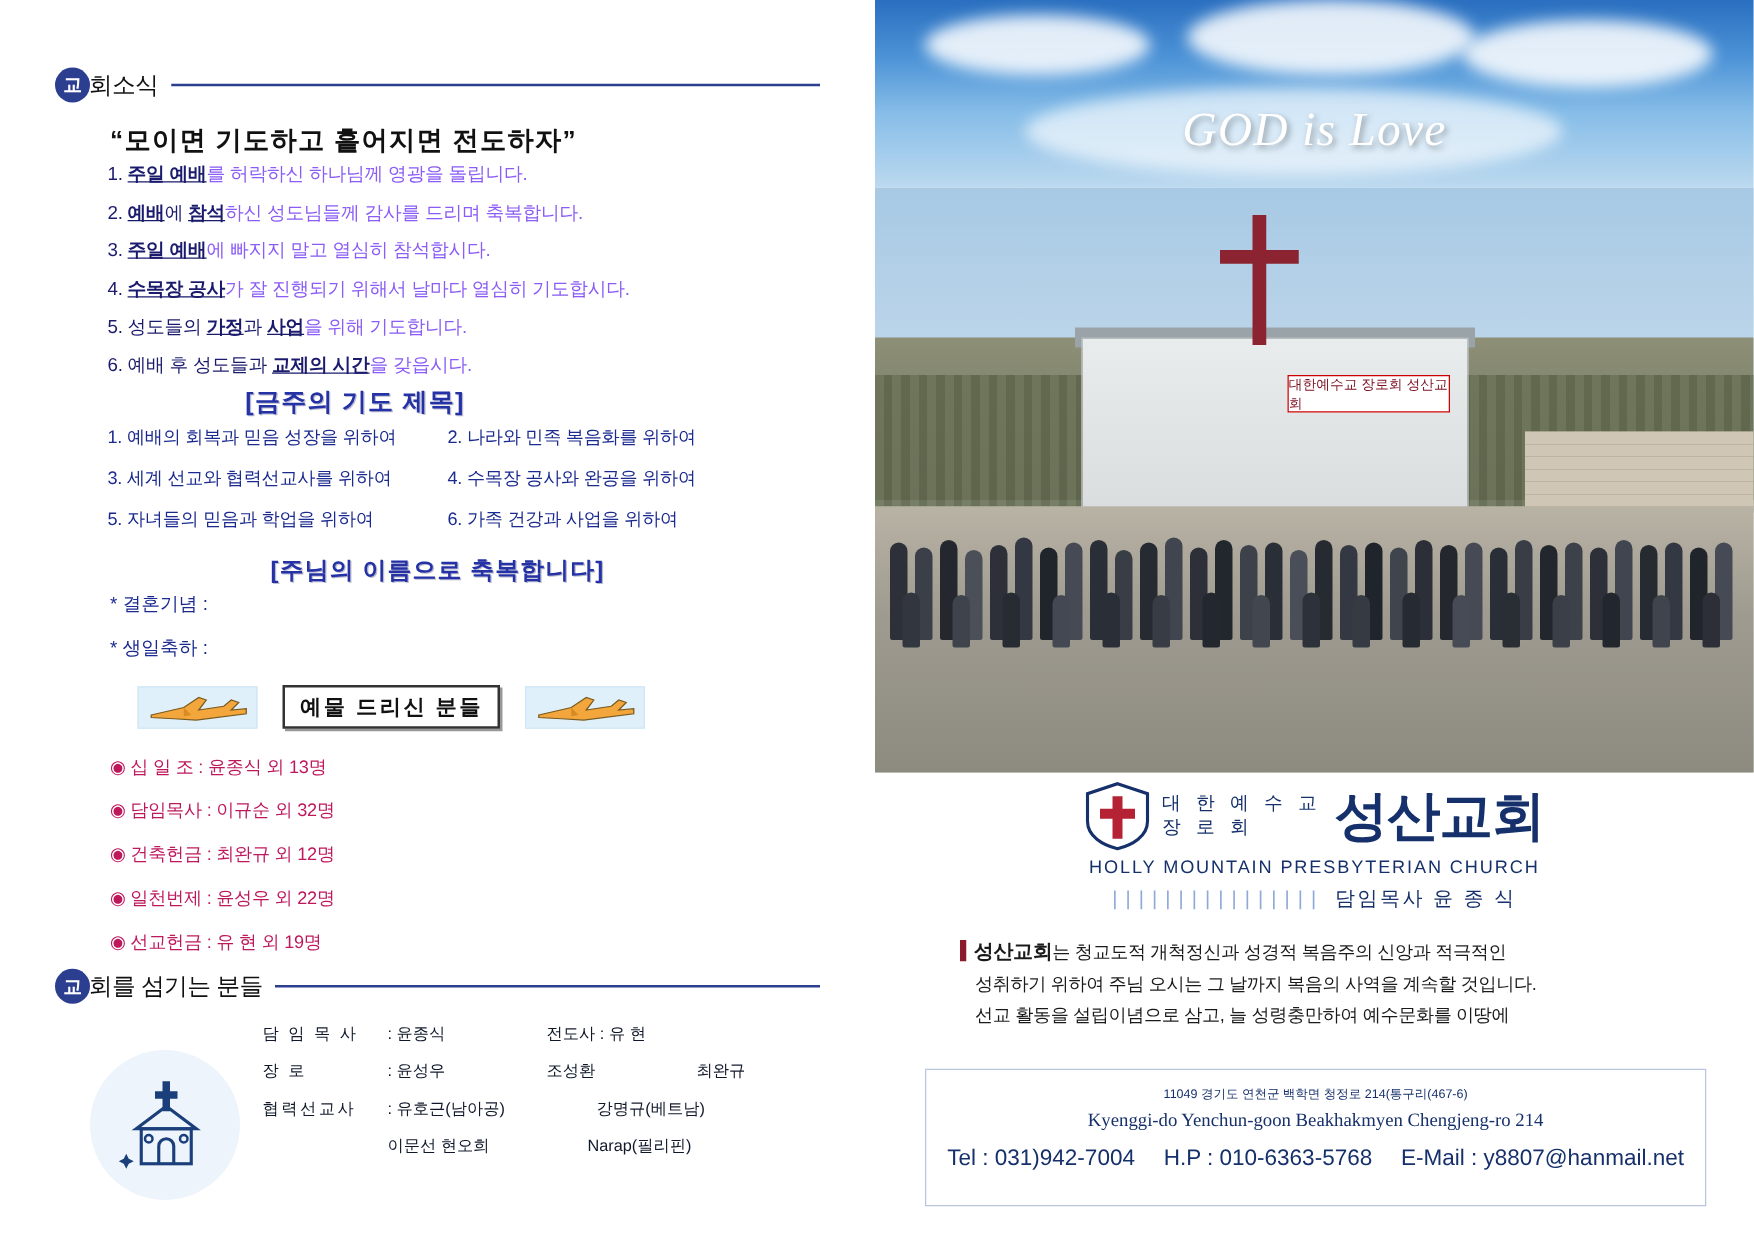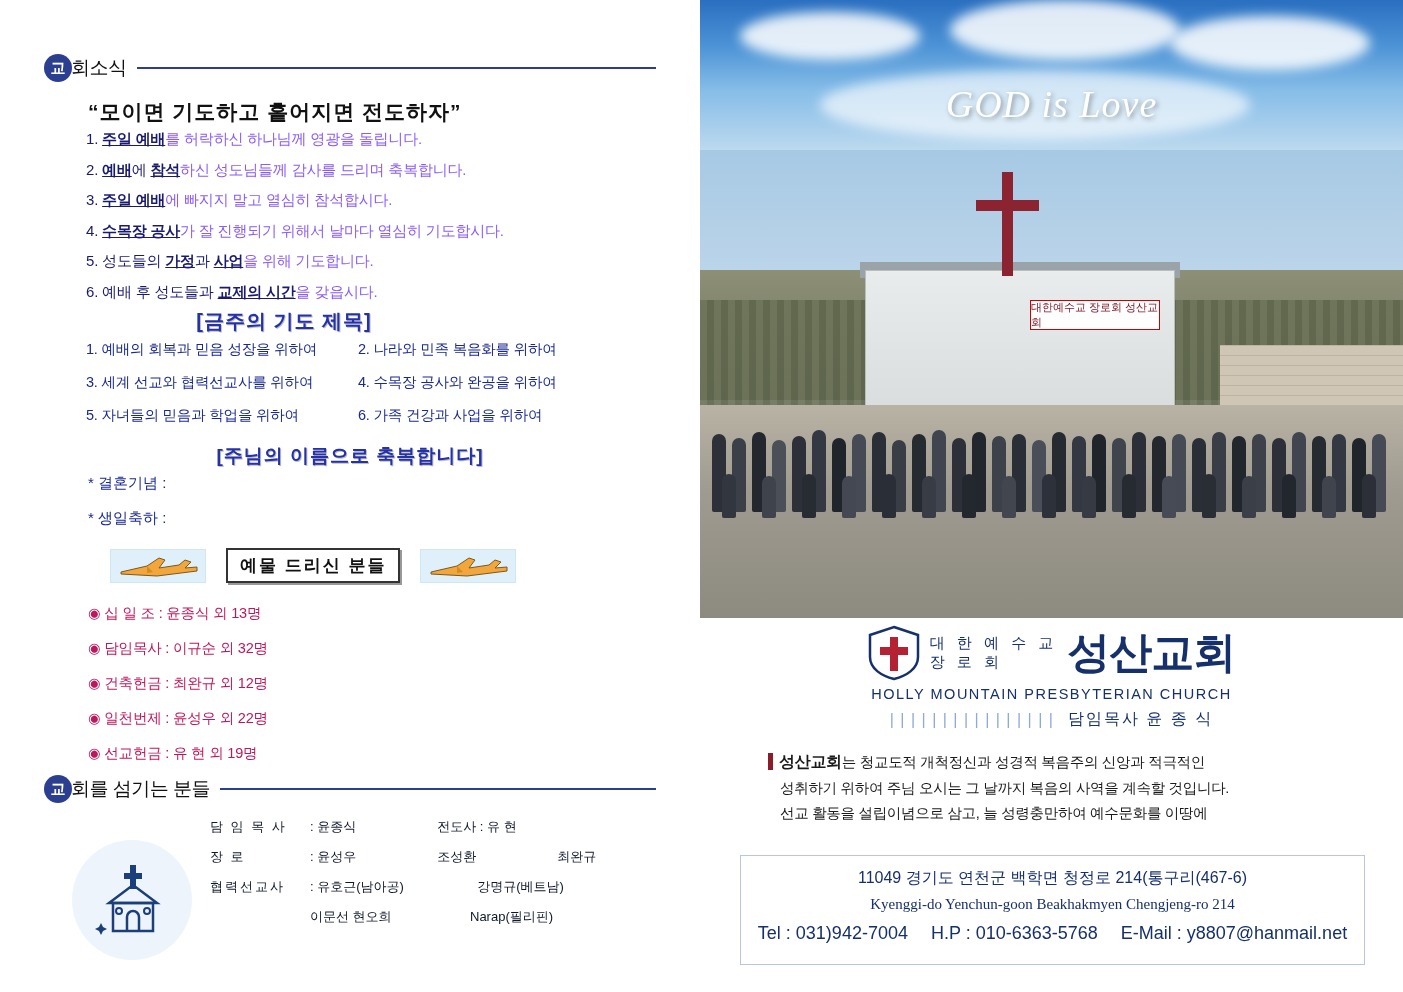"11049 경기도 연천군 백학면 청정로" .addr-kr { font-size: 16px -> 10px }
